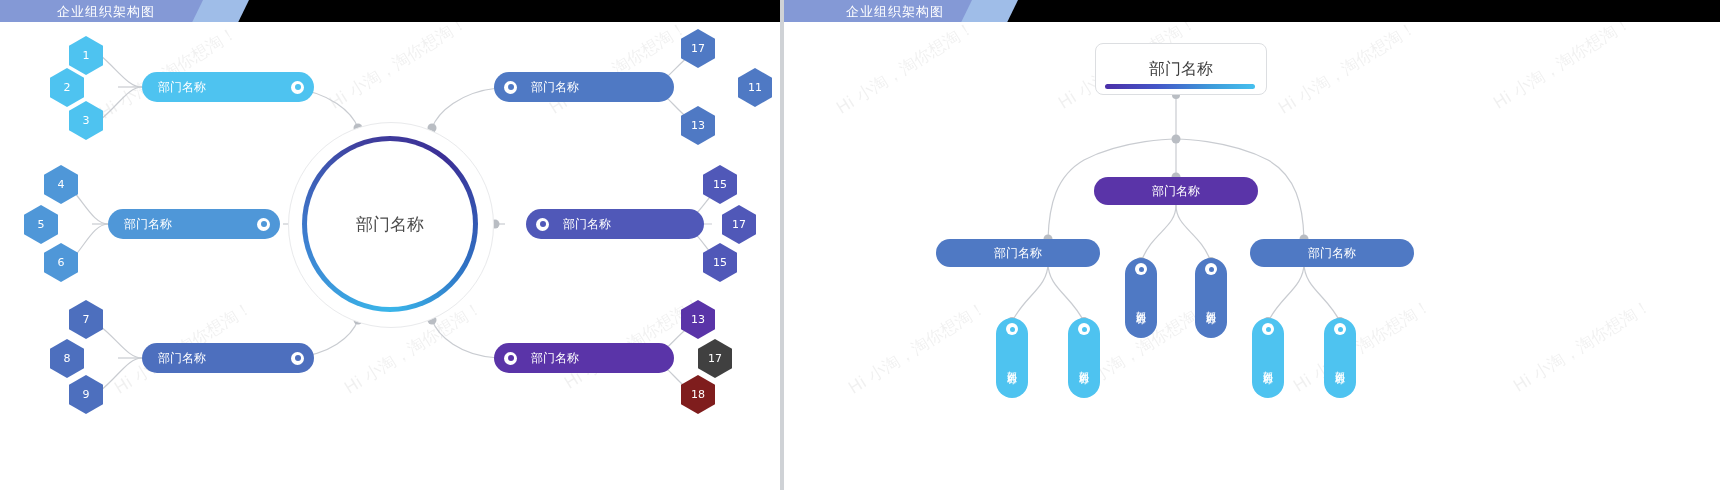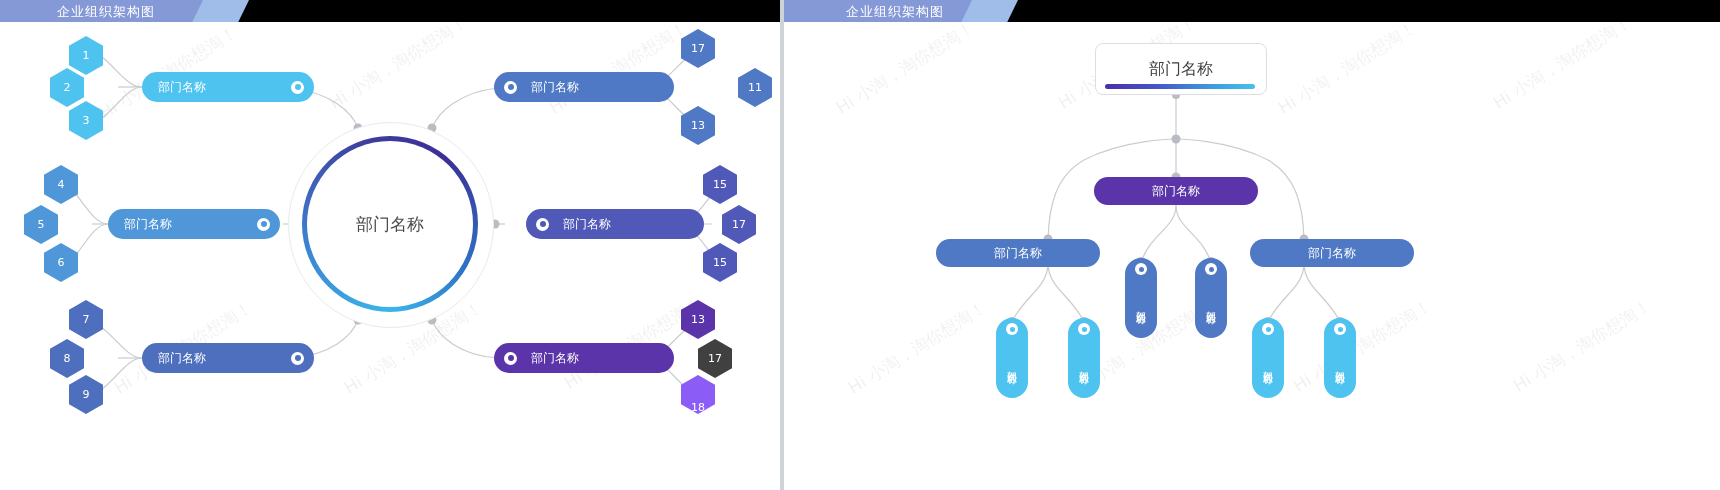"18" div.hex { align-items: flex-end -> none; background: #8b5cf6 -> #7f1d1d }
